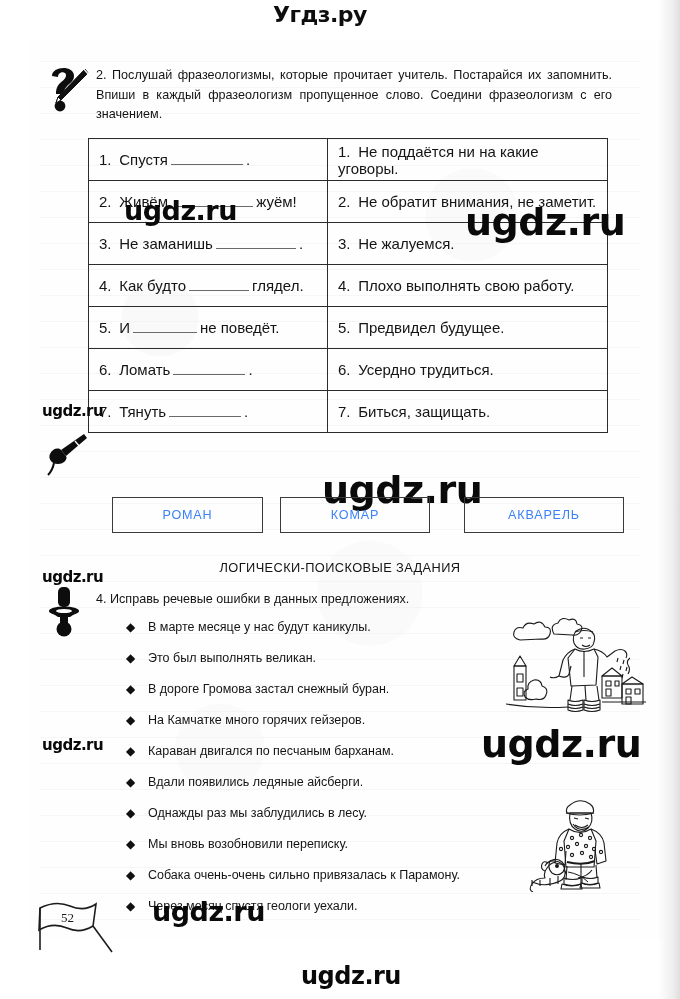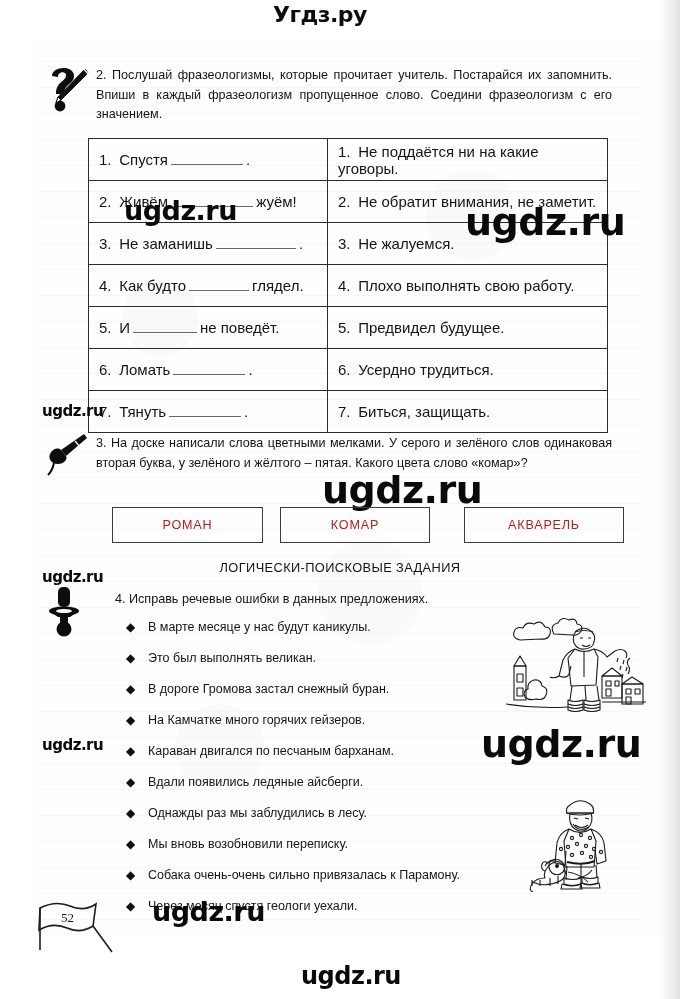"3. На доске написали слова" div.task { html: <div>3. На доске написали слова цветными мелками. У серого и зелёного слов одинаковая вторая буква, у зелёного и жёлтого – пятая. Какого цвета слово «комар»?</div> -> none }
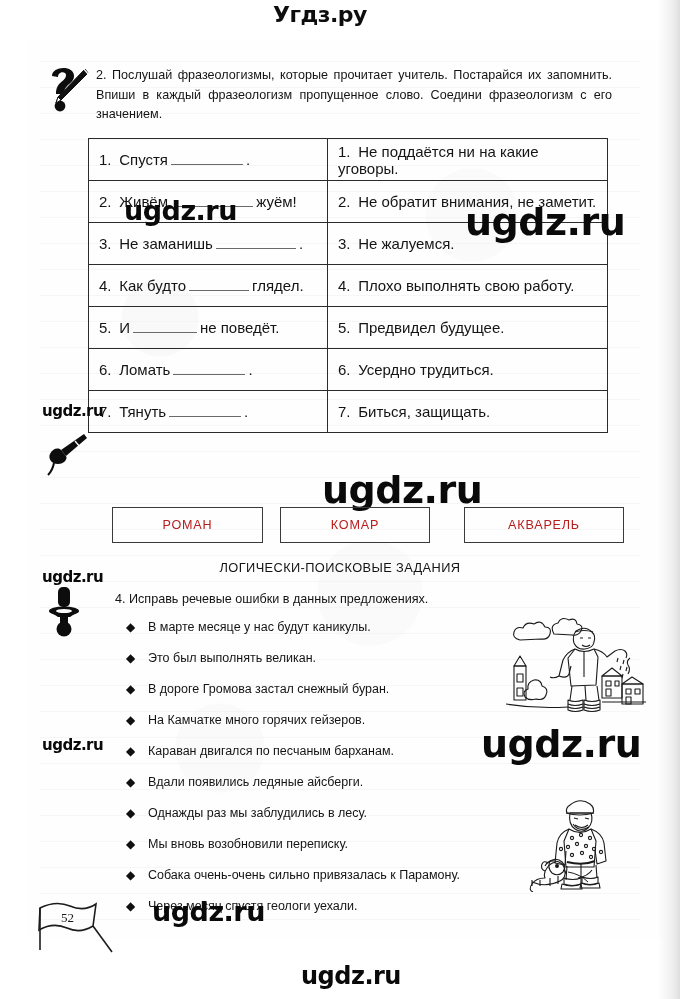"РОМАН" .wordbox { color: #b91c1c -> #3b82f6; margin-top: 10px -> none }
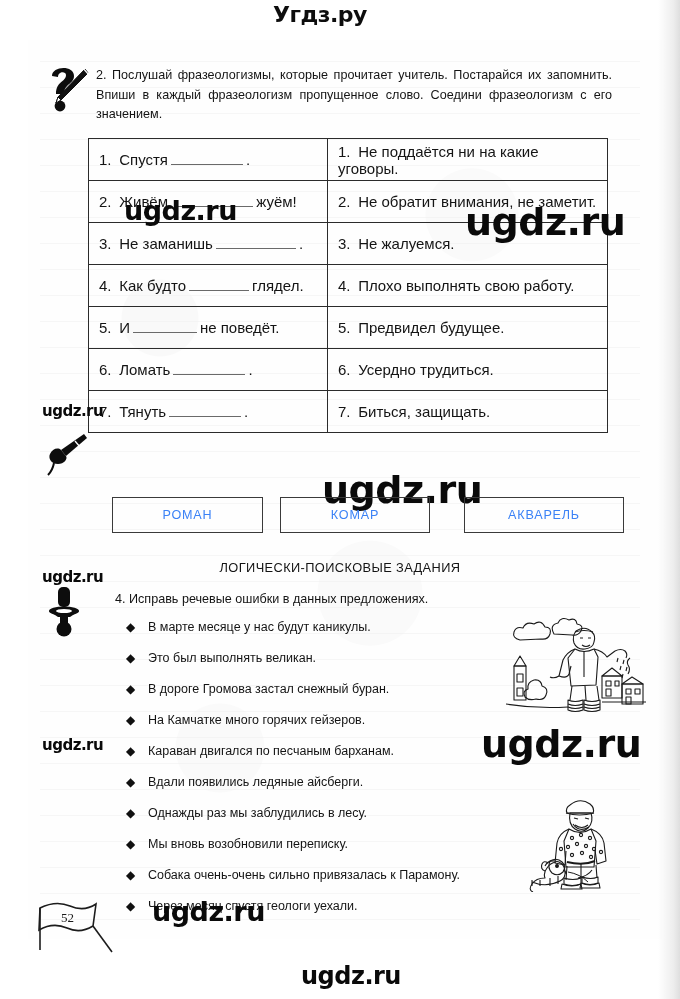"4. Исправь речевые ошибки в" div.task { margin-left: 19px -> none }
